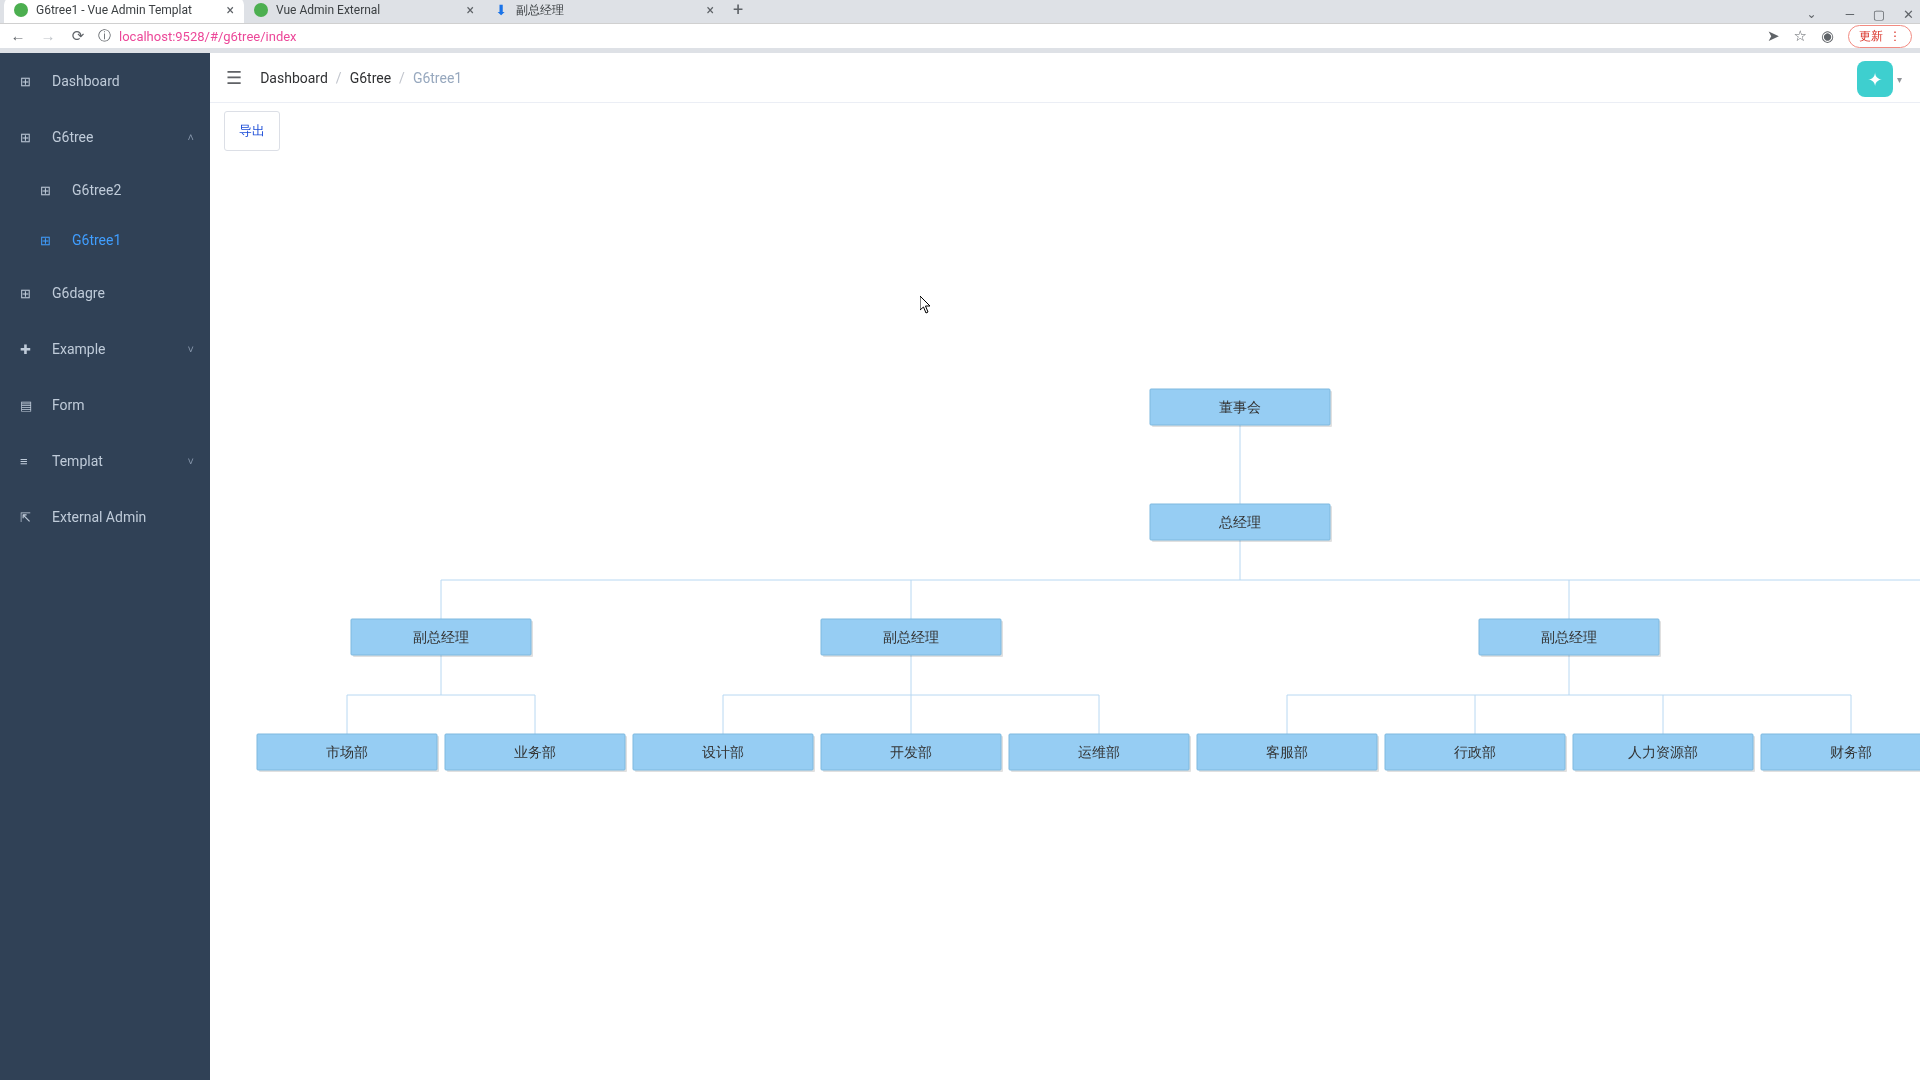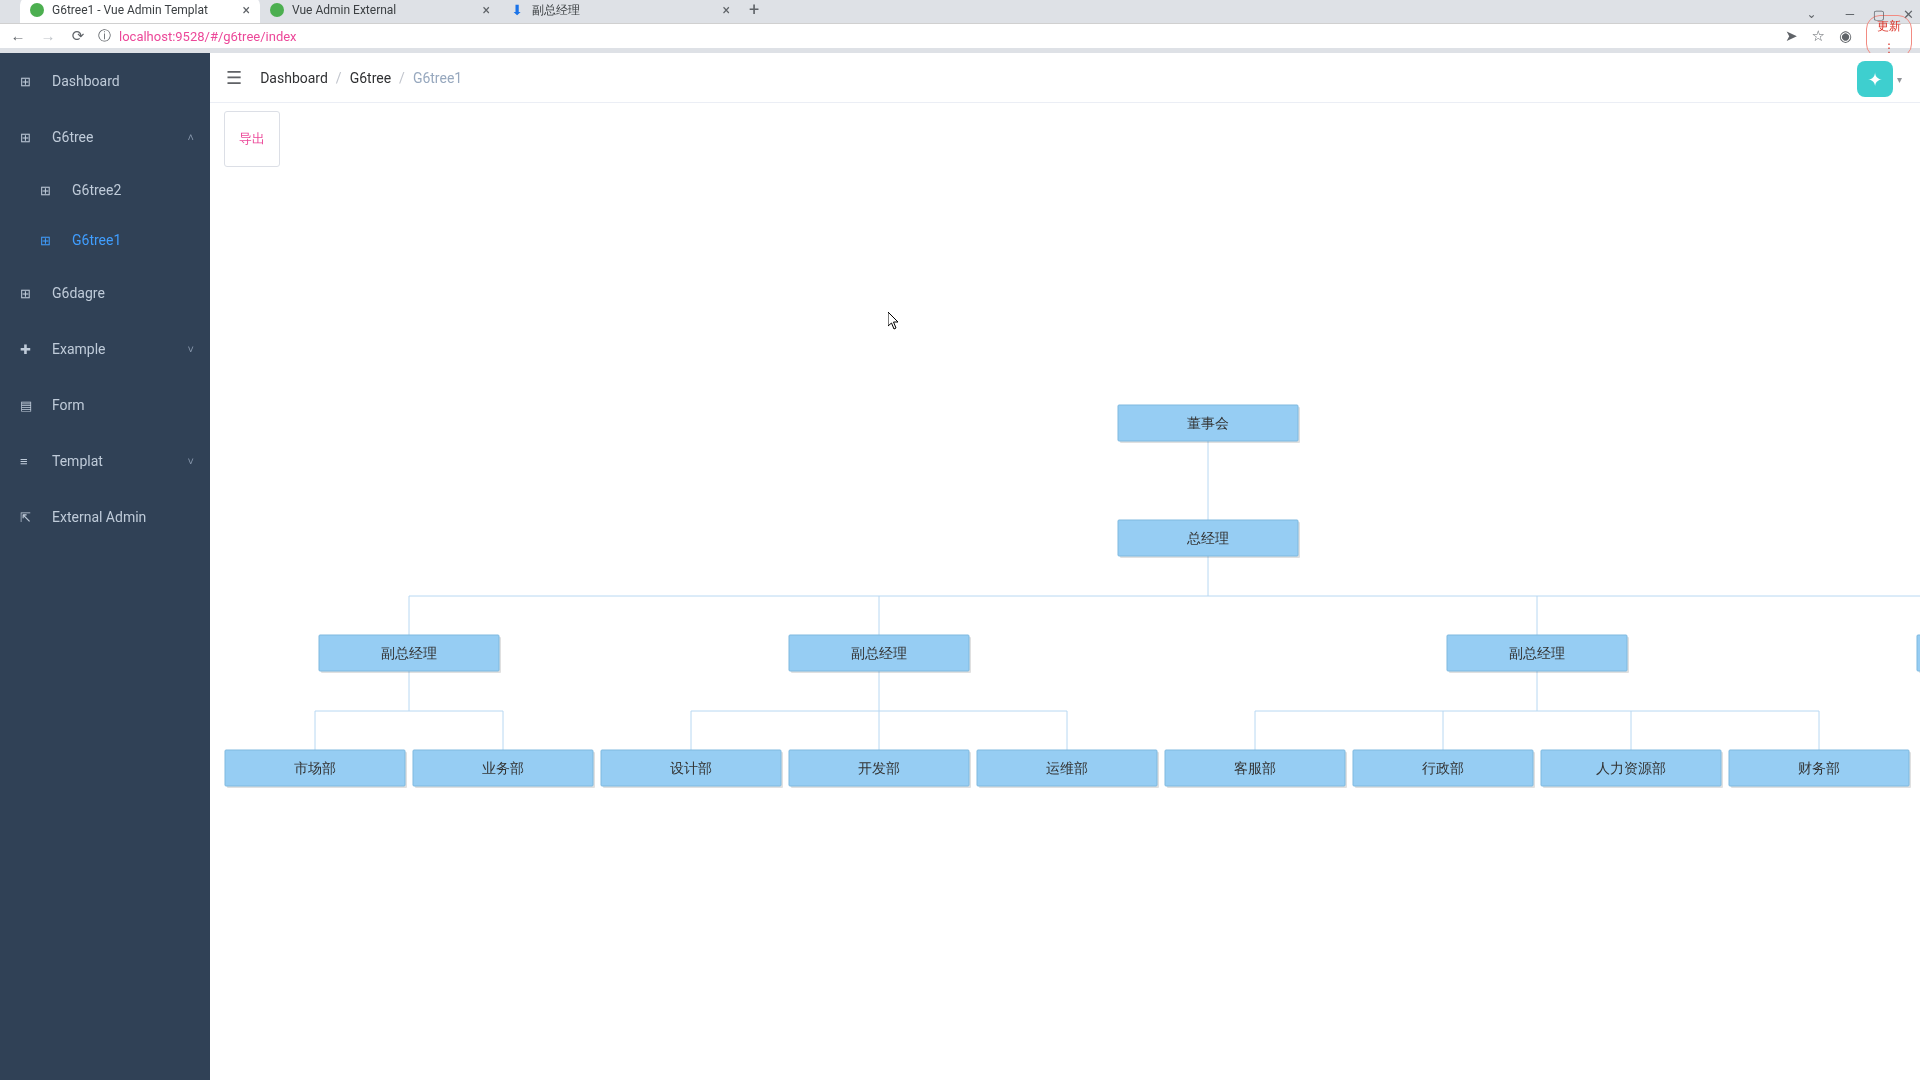"G6tree1 - Vue Admin Templat" .tab-strip { padding-left: 20px -> 4px }
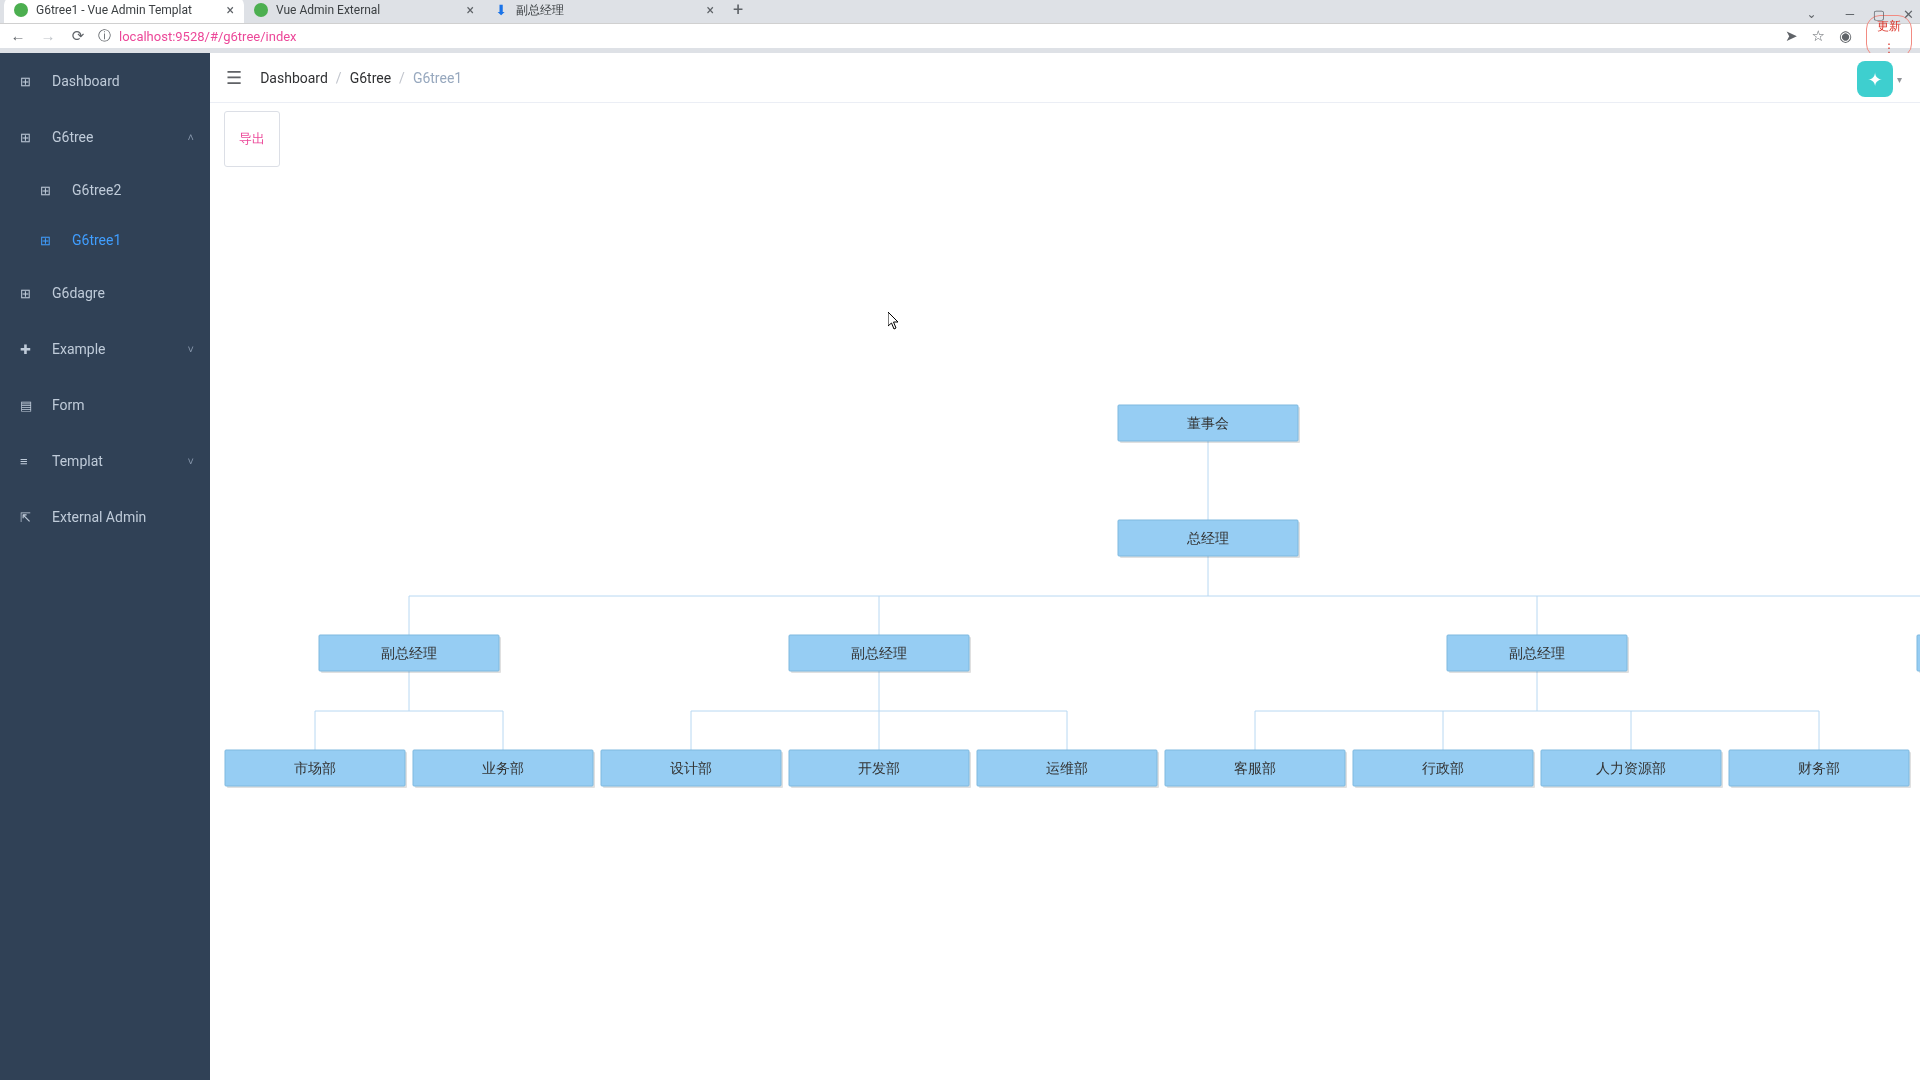"更新" .update-pill { flex-direction: column -> none }
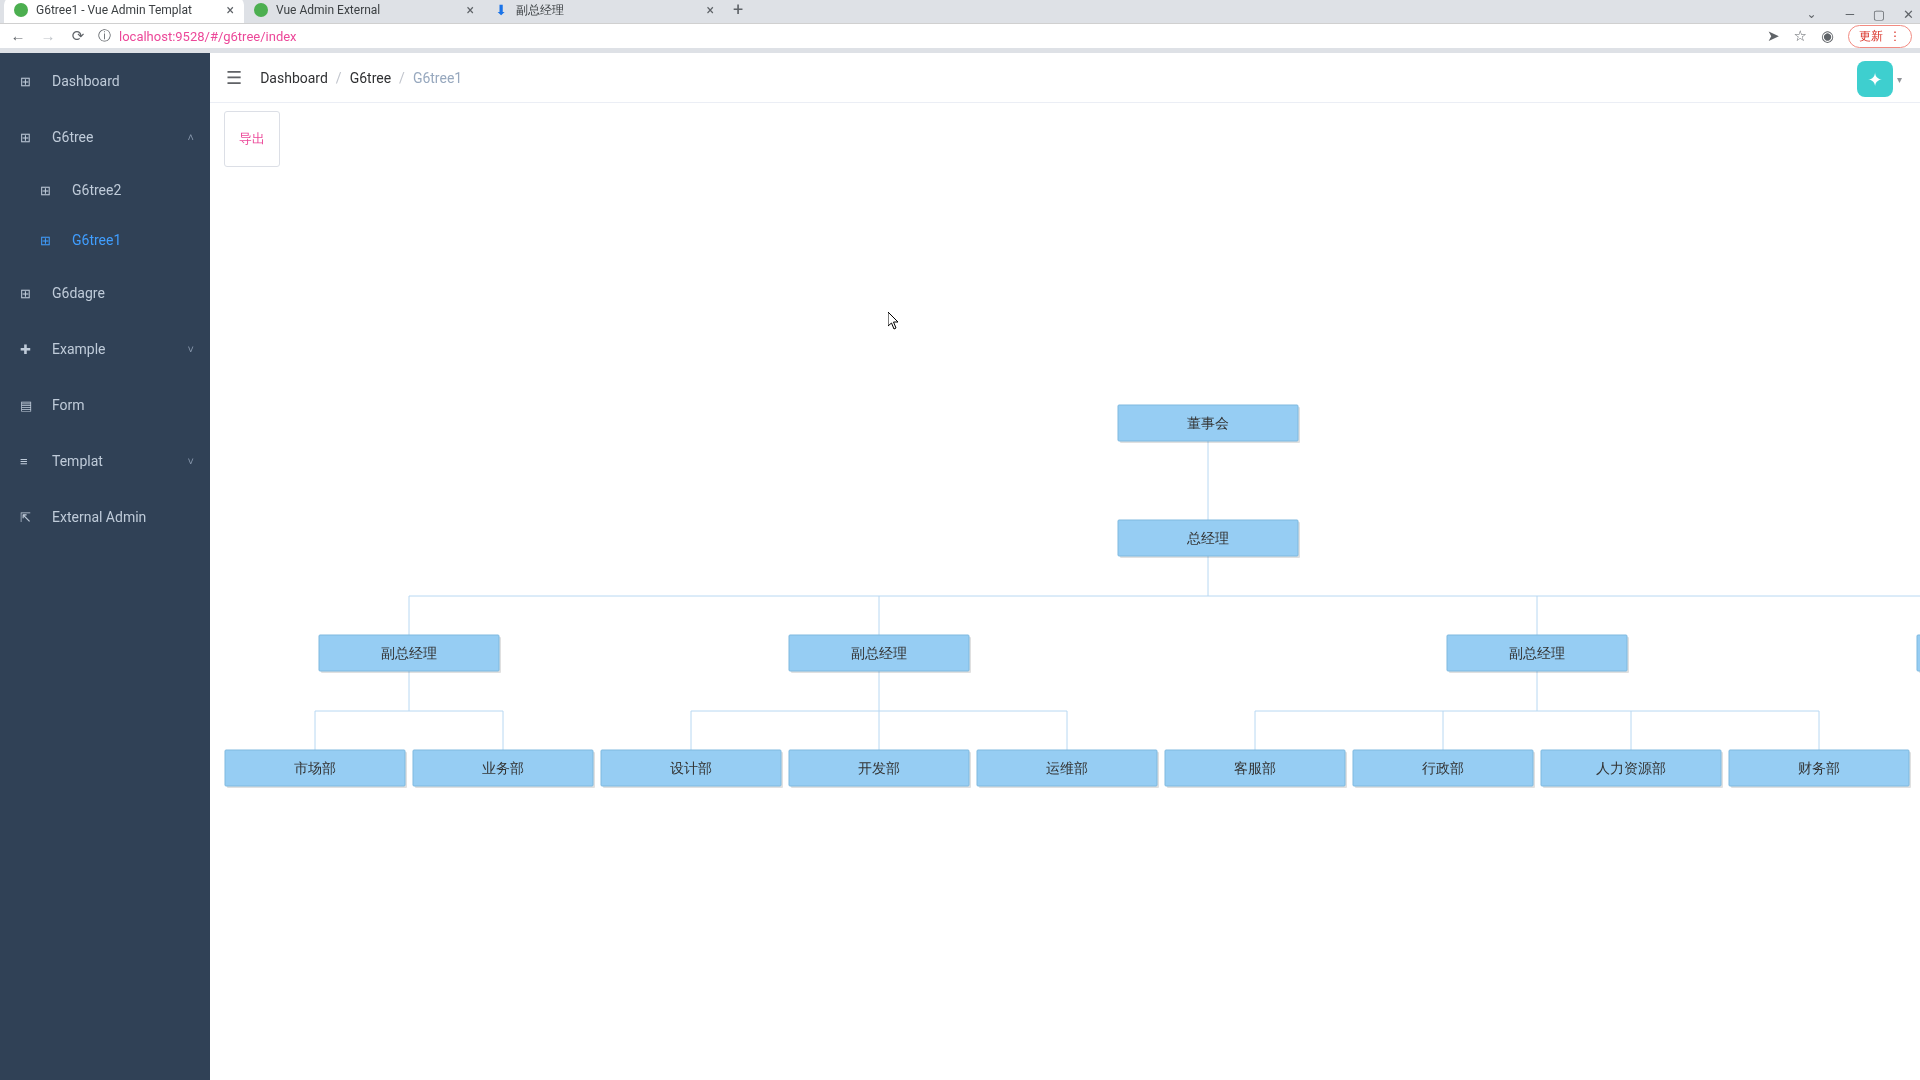"导出" .export-btn { color: #ec4899 -> #1d4ed8; padding: 18px 14px -> 10px 14px }
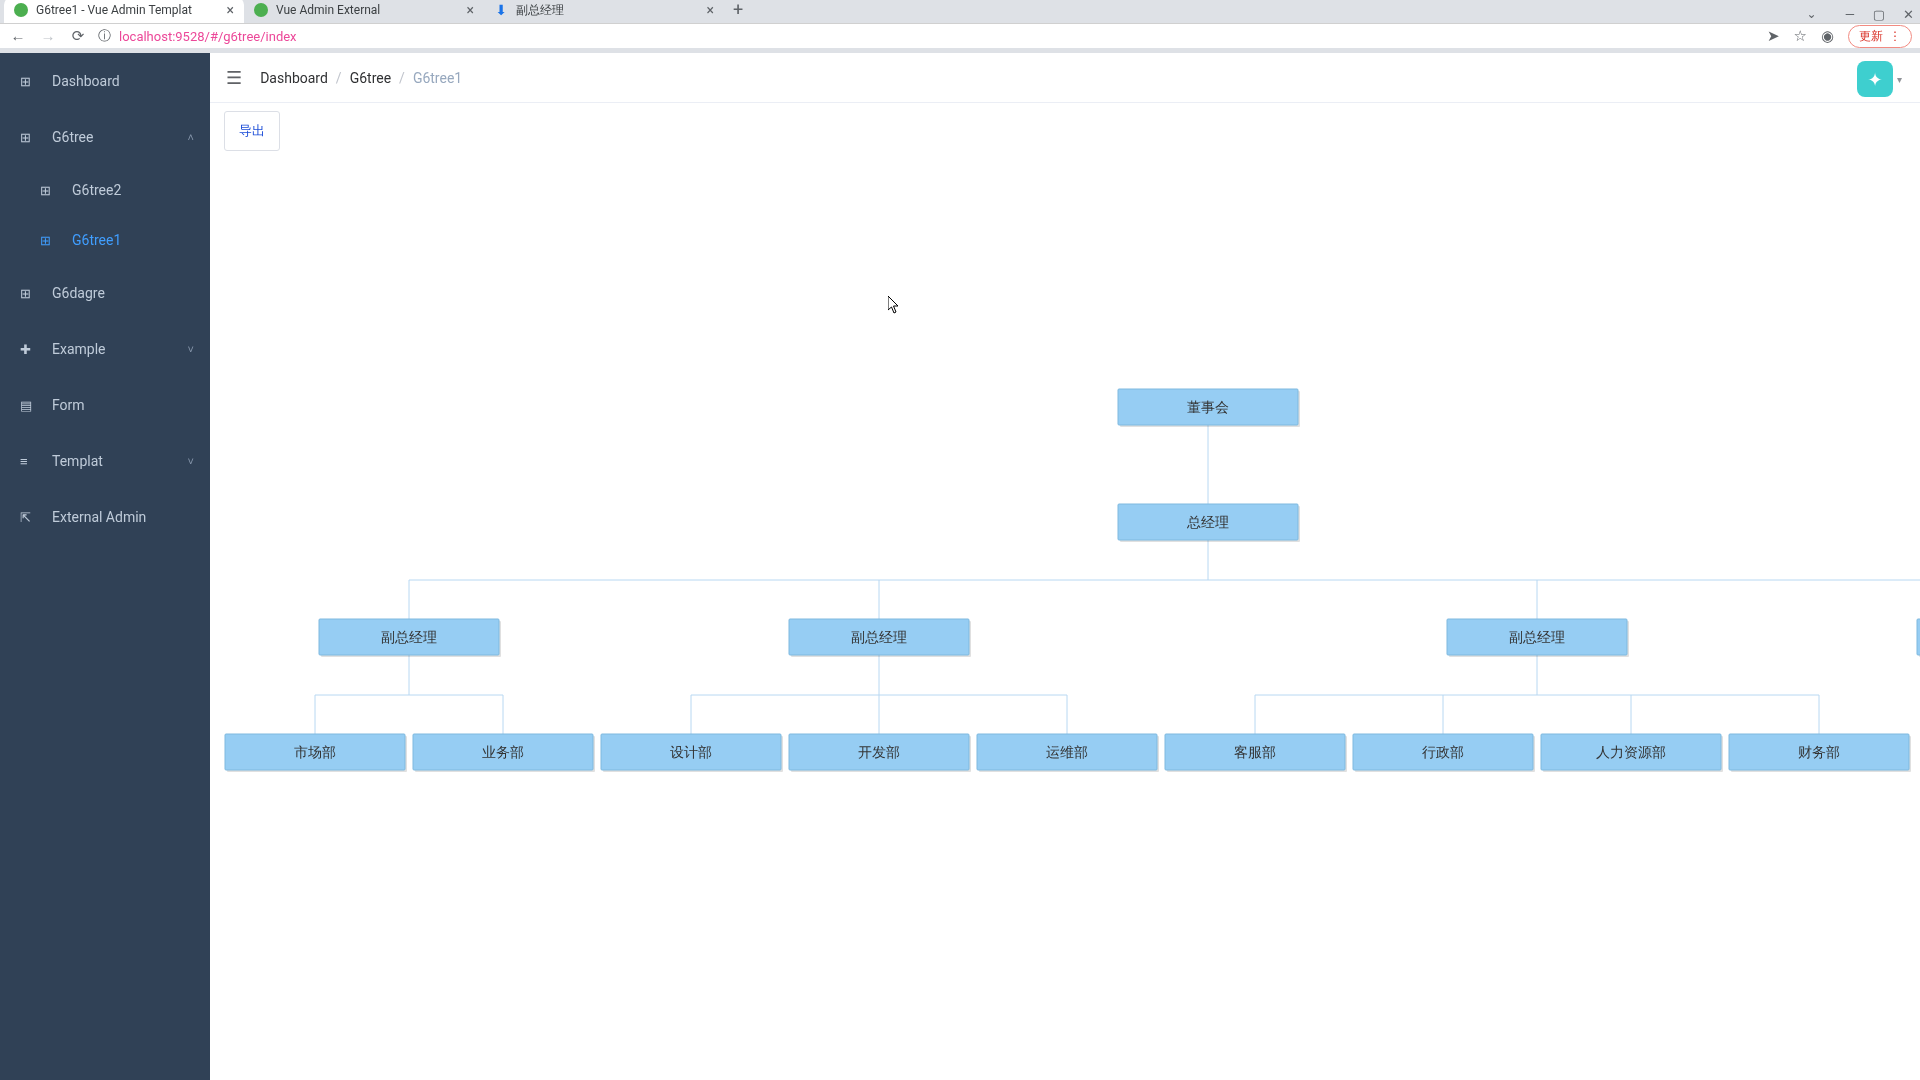"董事会" .canvas { margin-left: none -> 32px }
